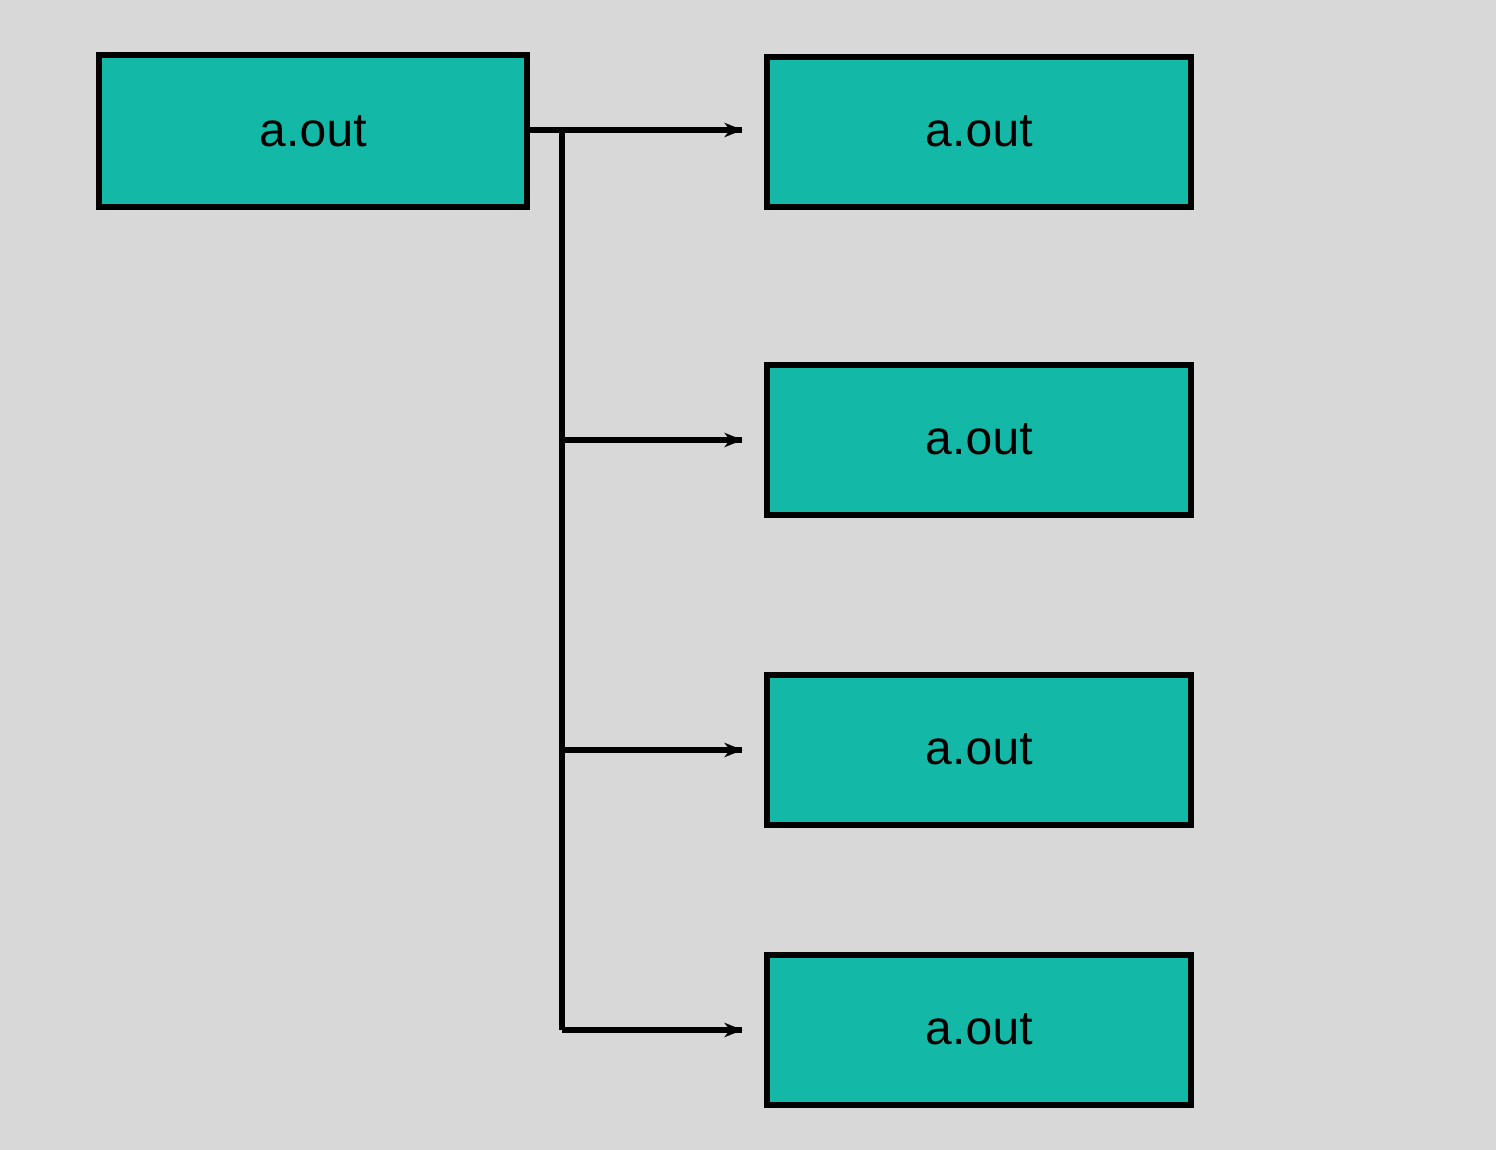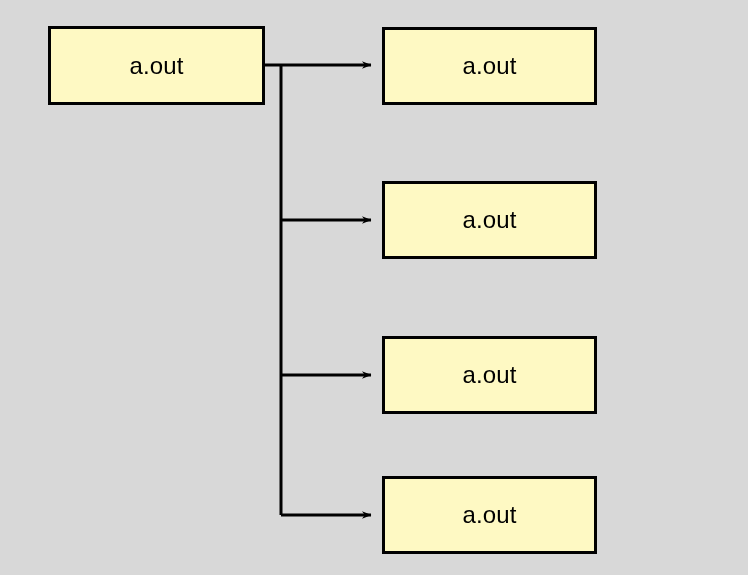"a.out" .node-box { background: #fef9c3 -> #14b8a6 }
